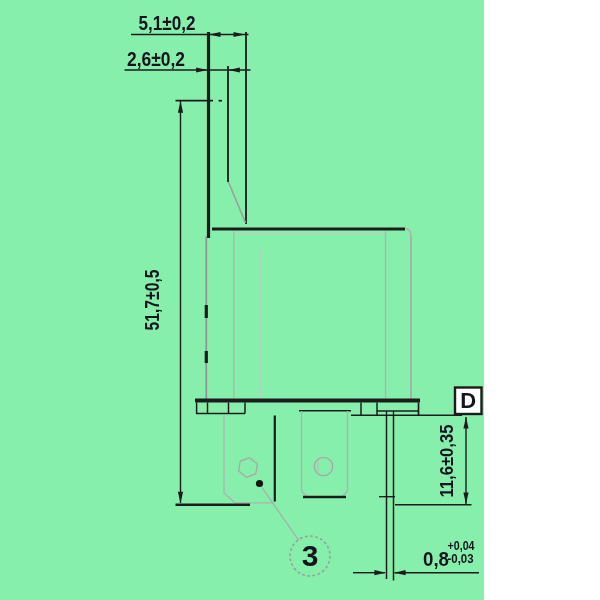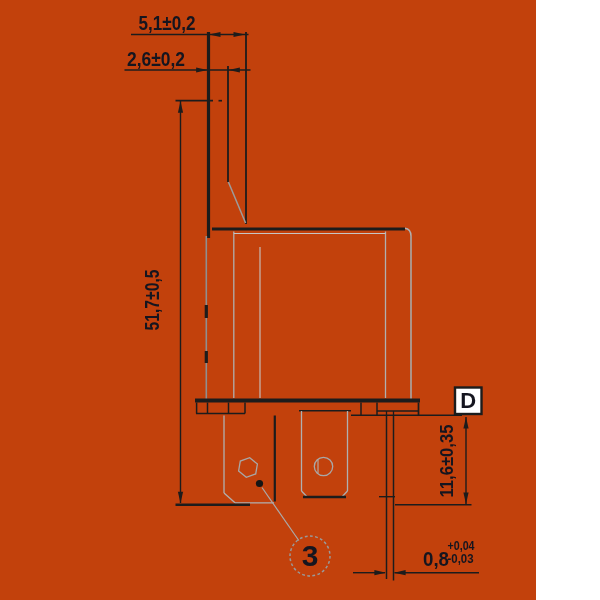"5,1±0,2" .canvas { background: #c2410c -> #86efac; width: 536px -> 484px }
